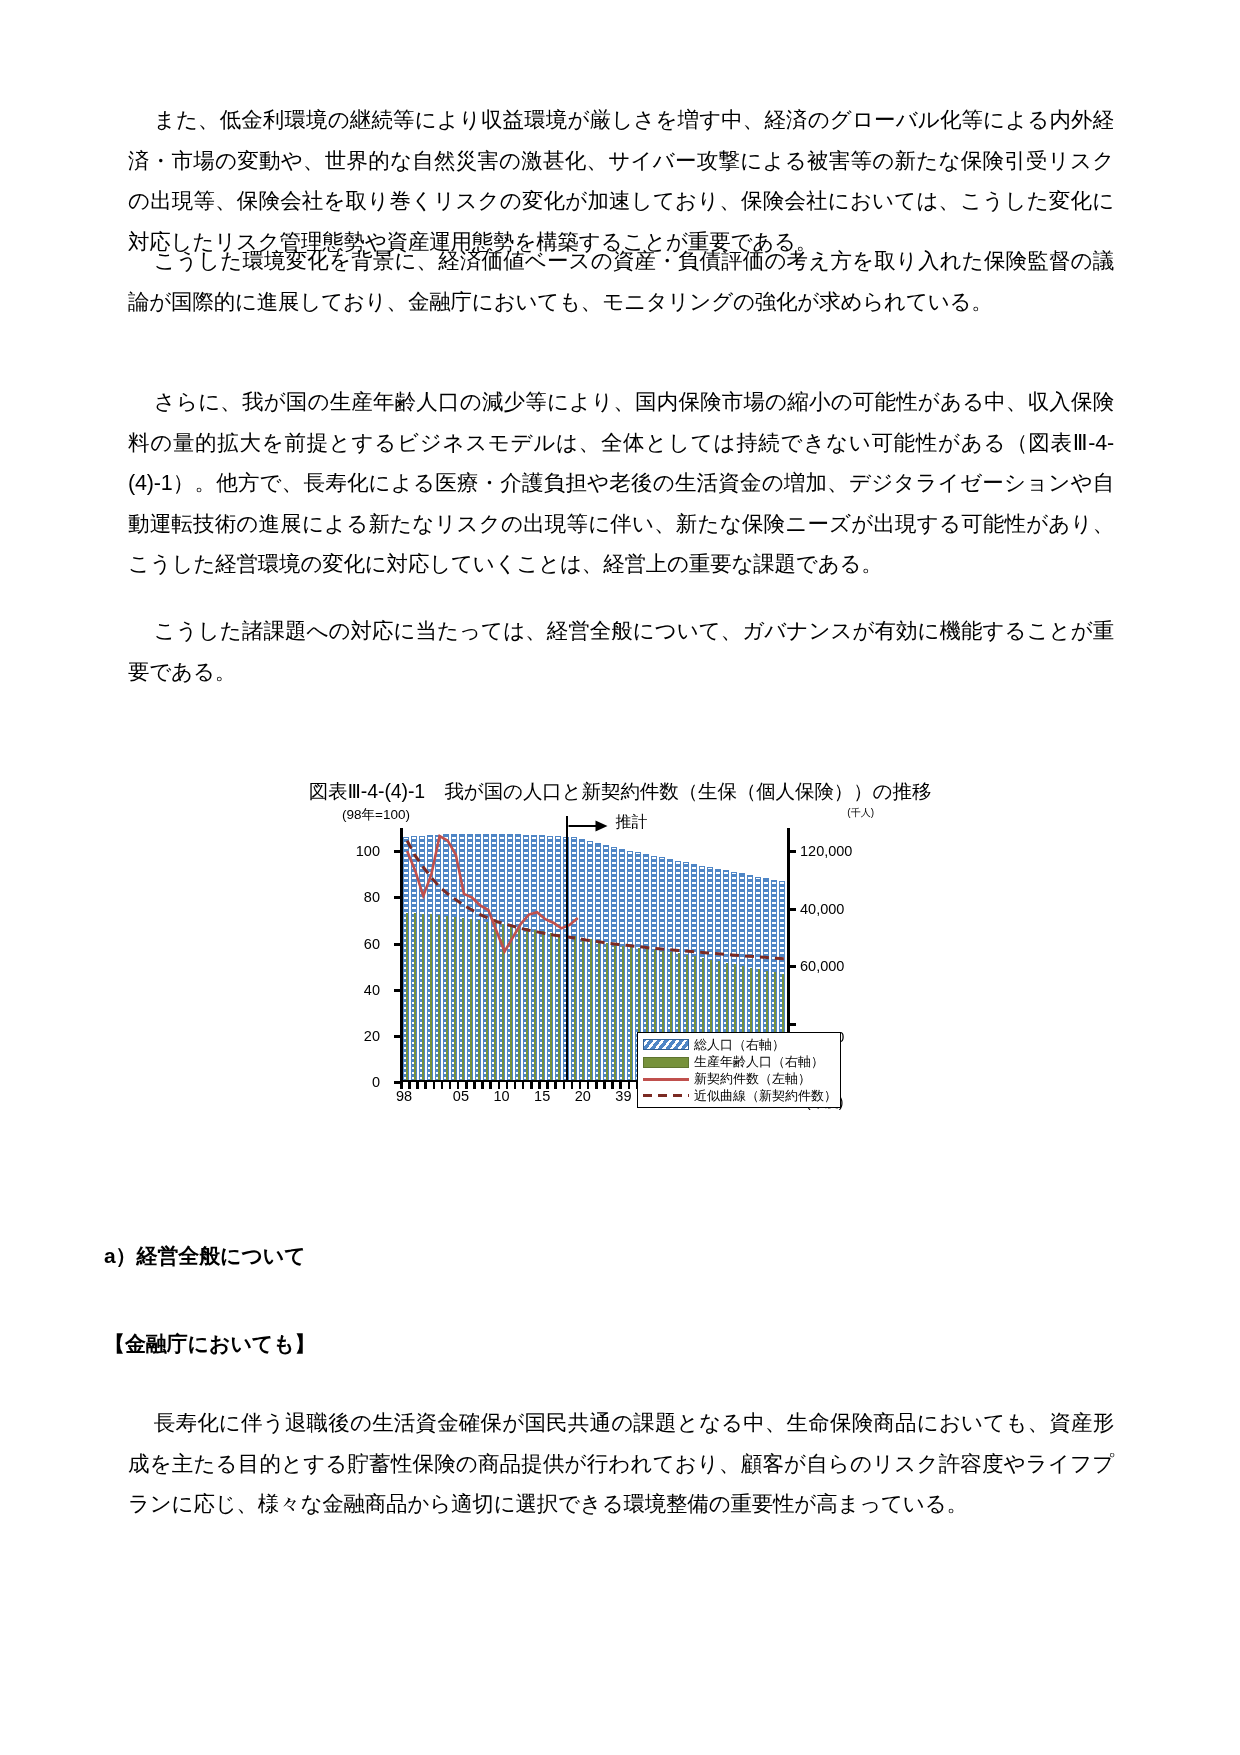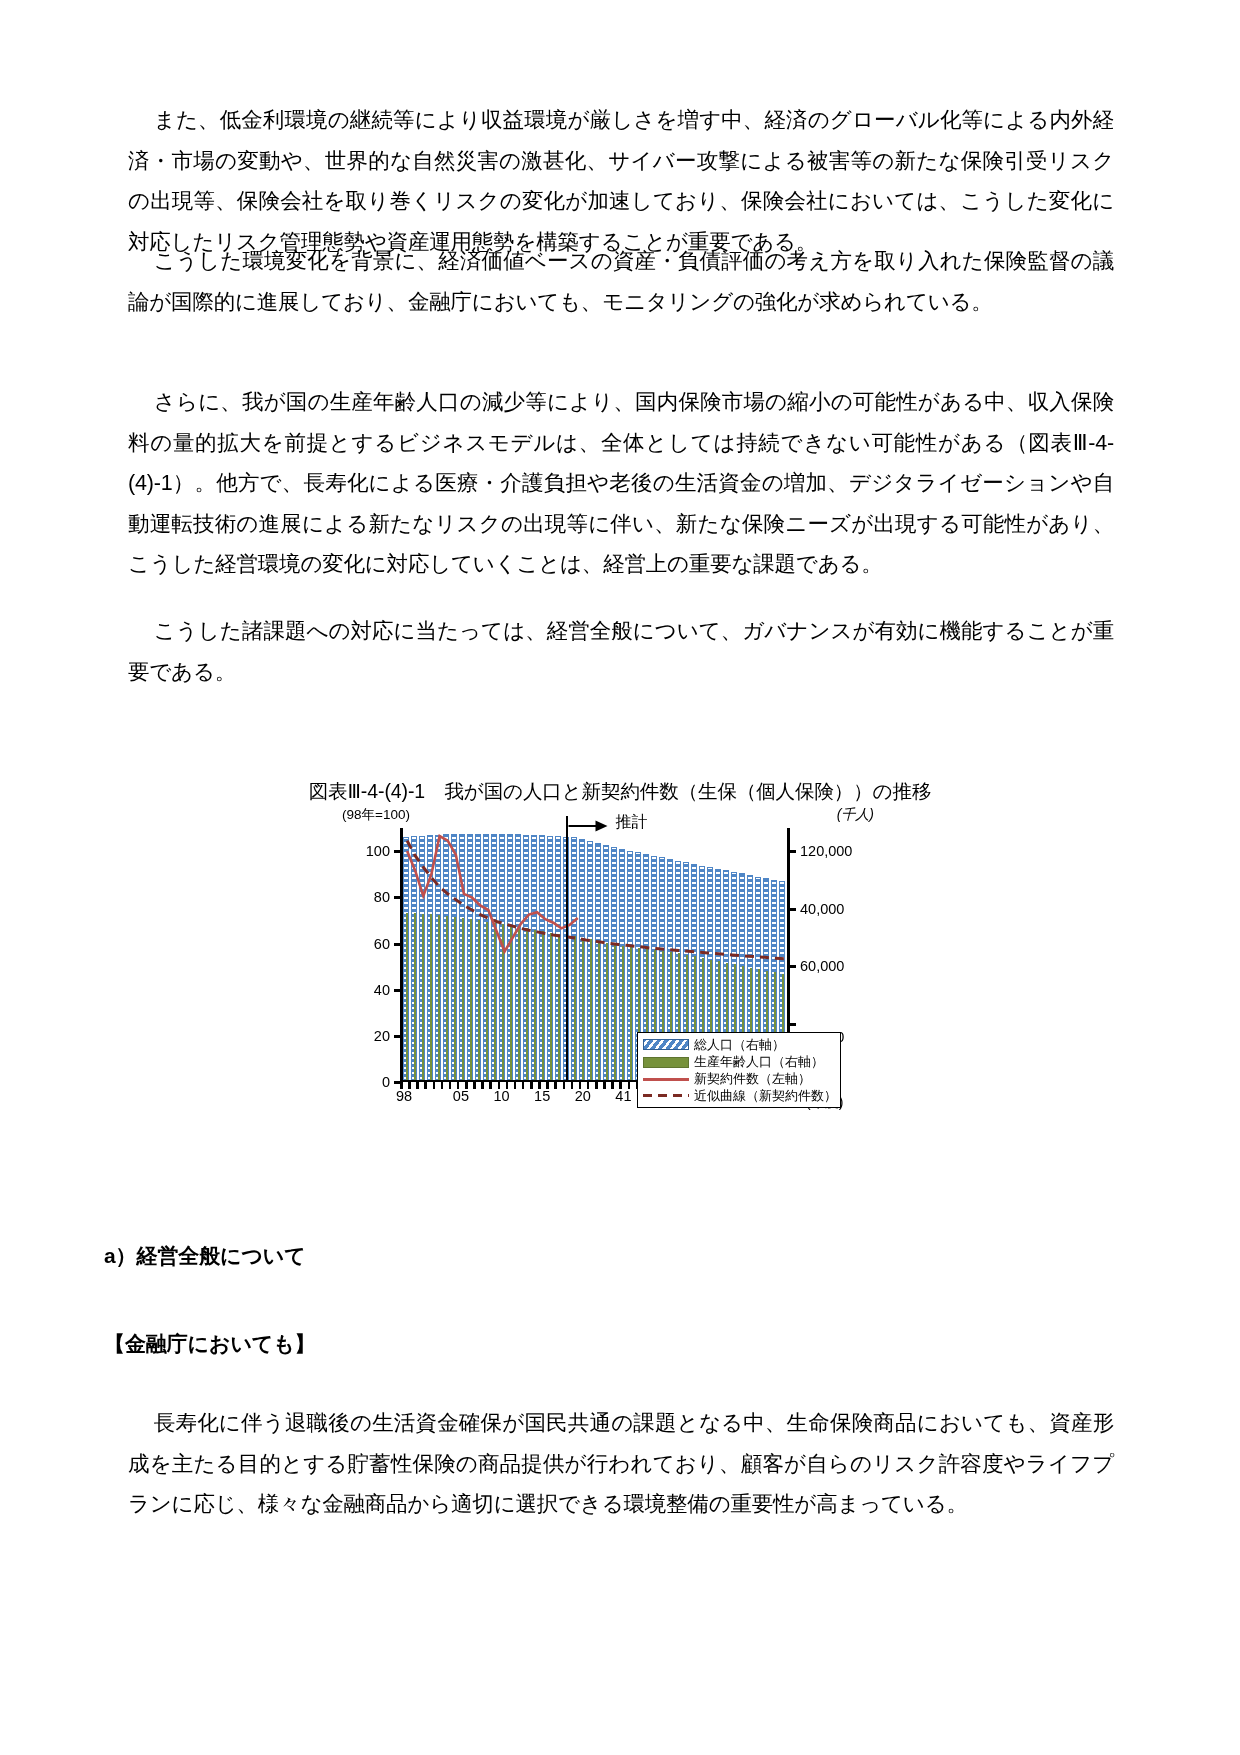"(千人)" .unit-right { font-size: 14px -> 10px; font-style: italic -> none }
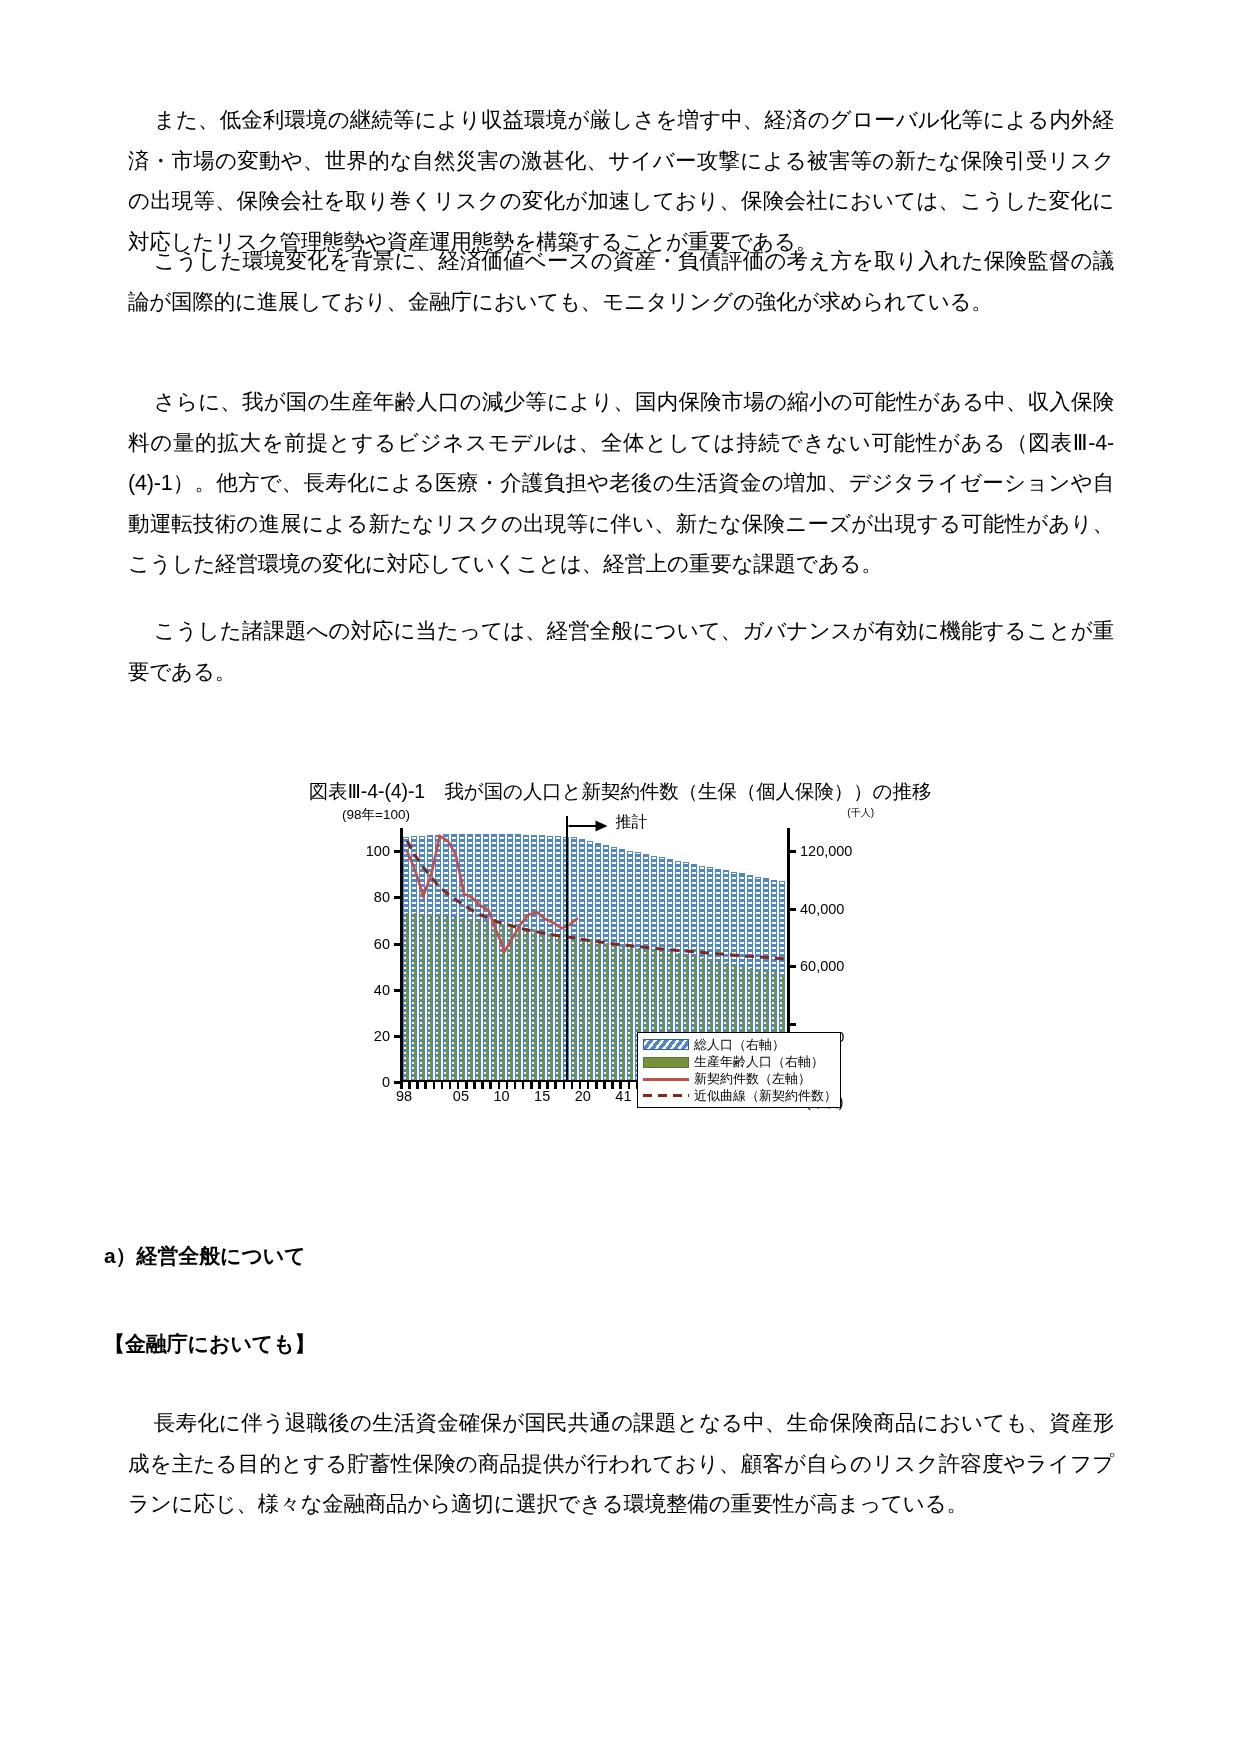"100" .ylabels-left span { right: 6px -> 16px }
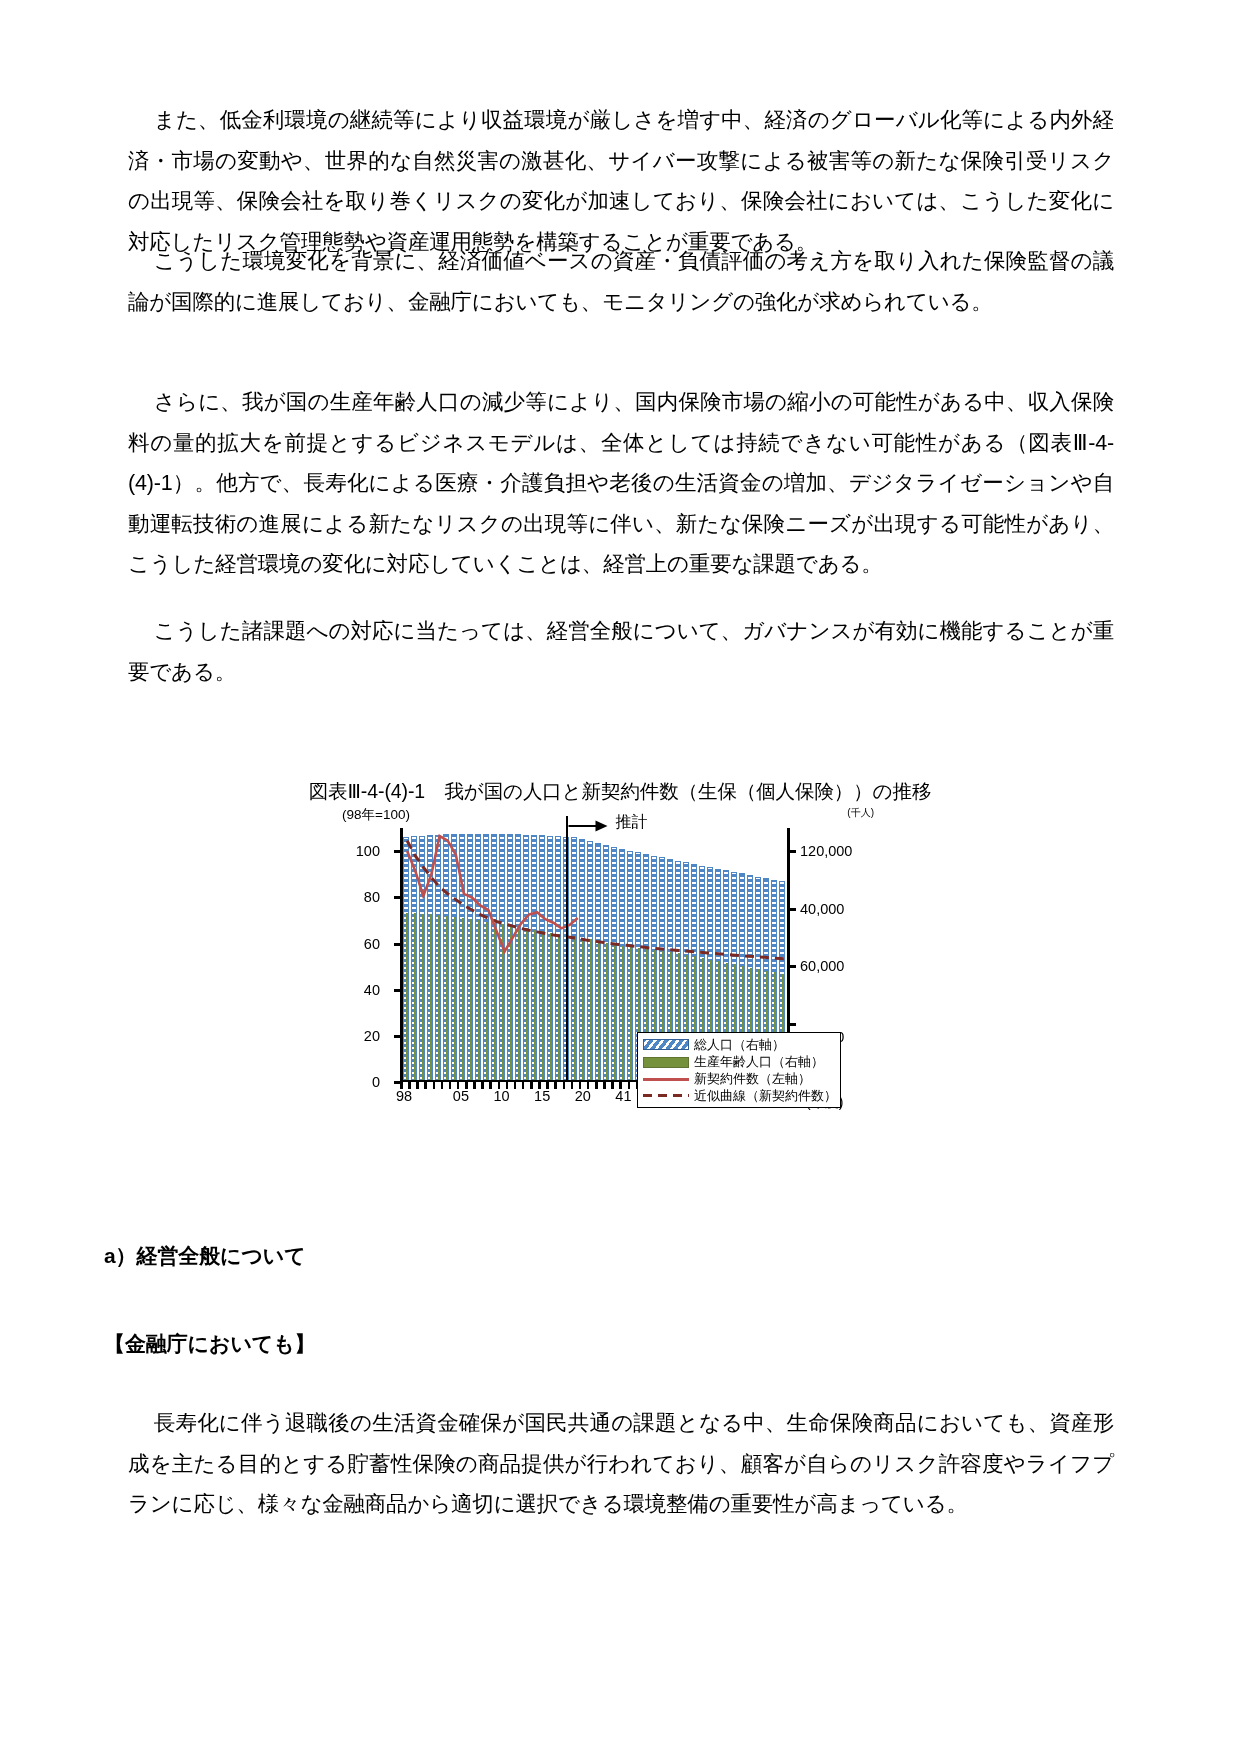"41" span { text: 41 -> 39 }
